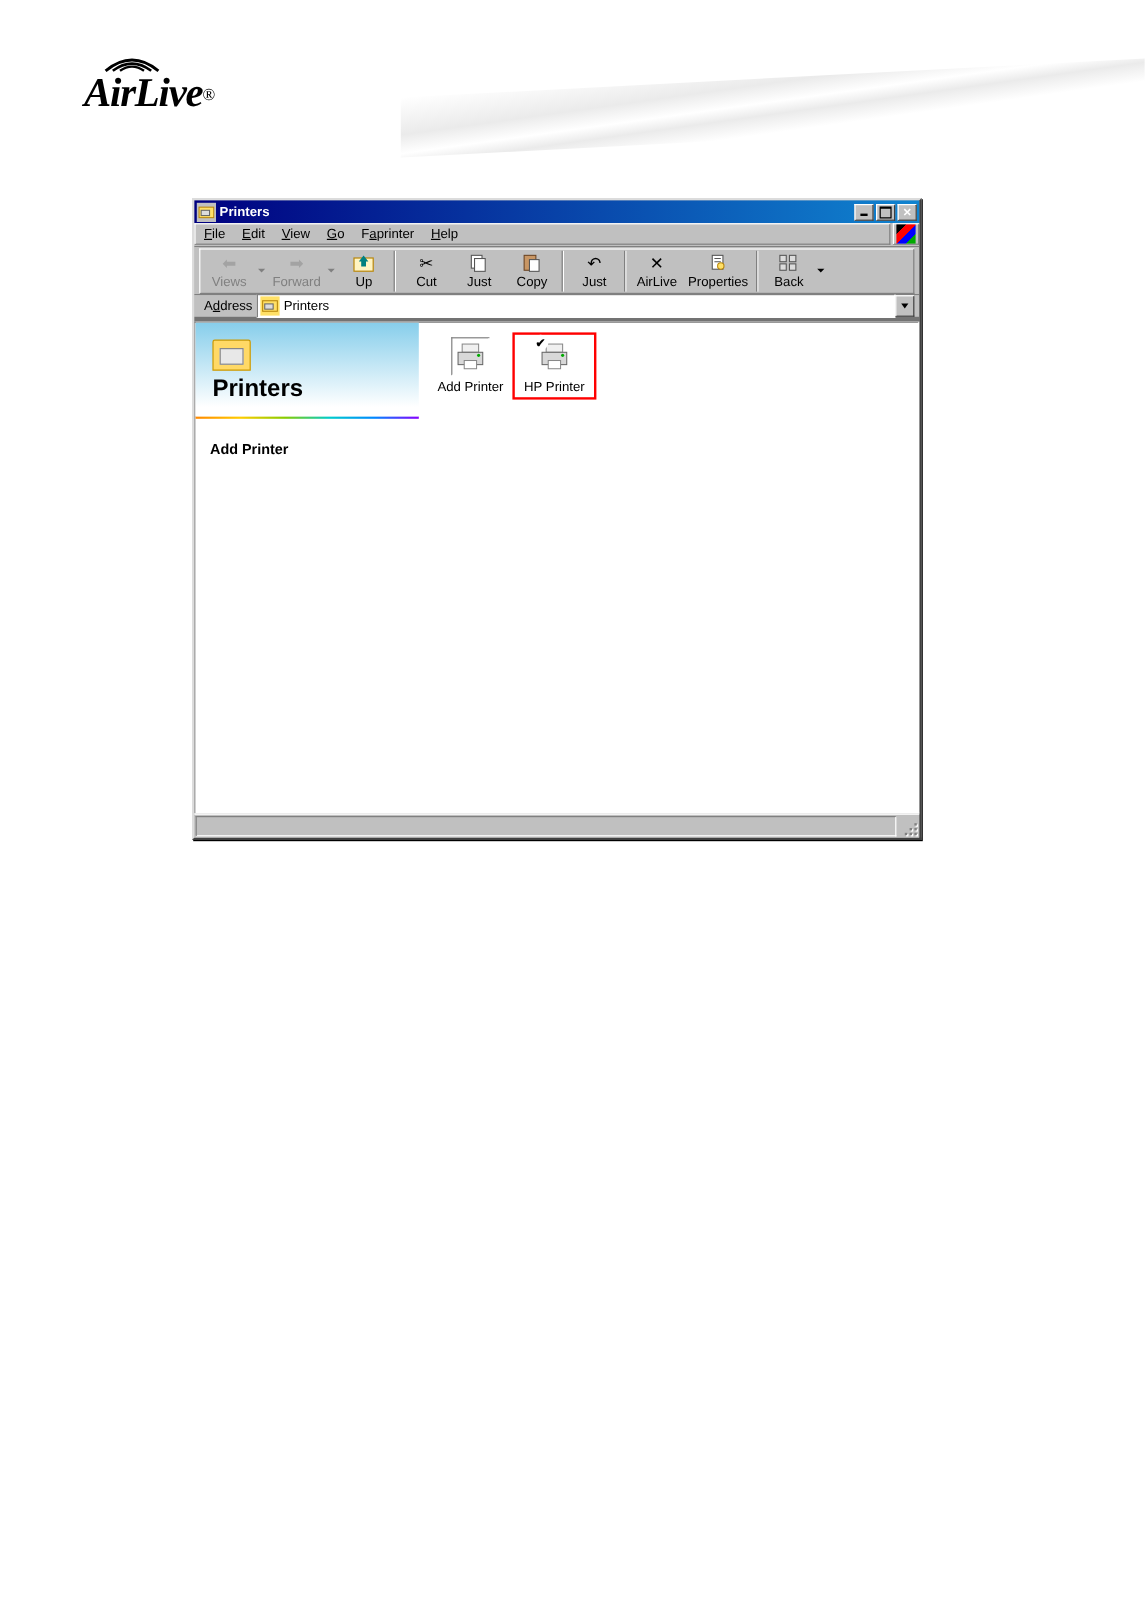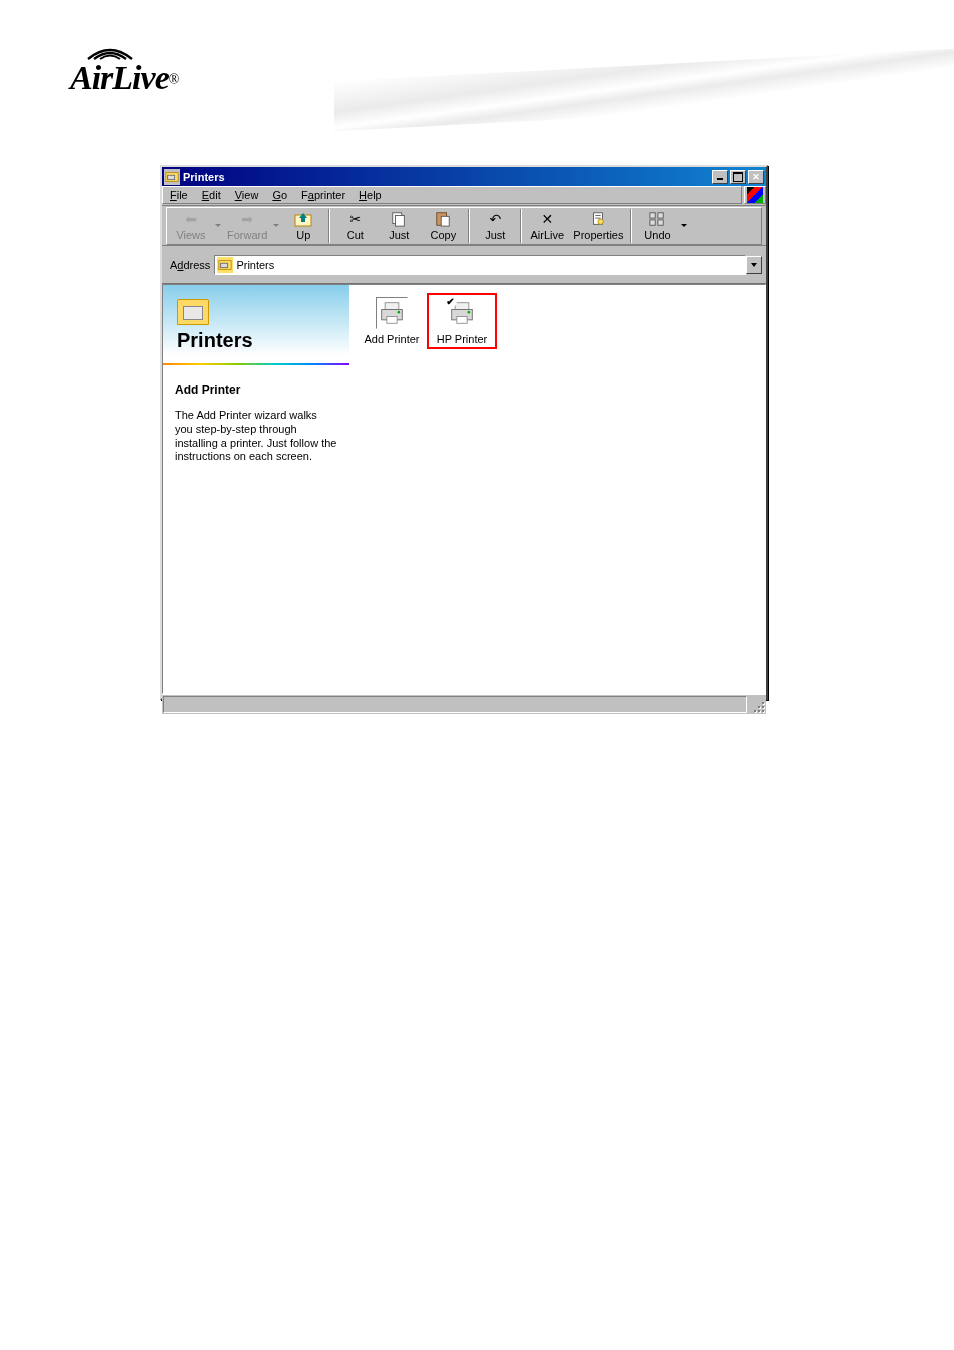"Undo" span.tb-label { text: Undo -> Back }
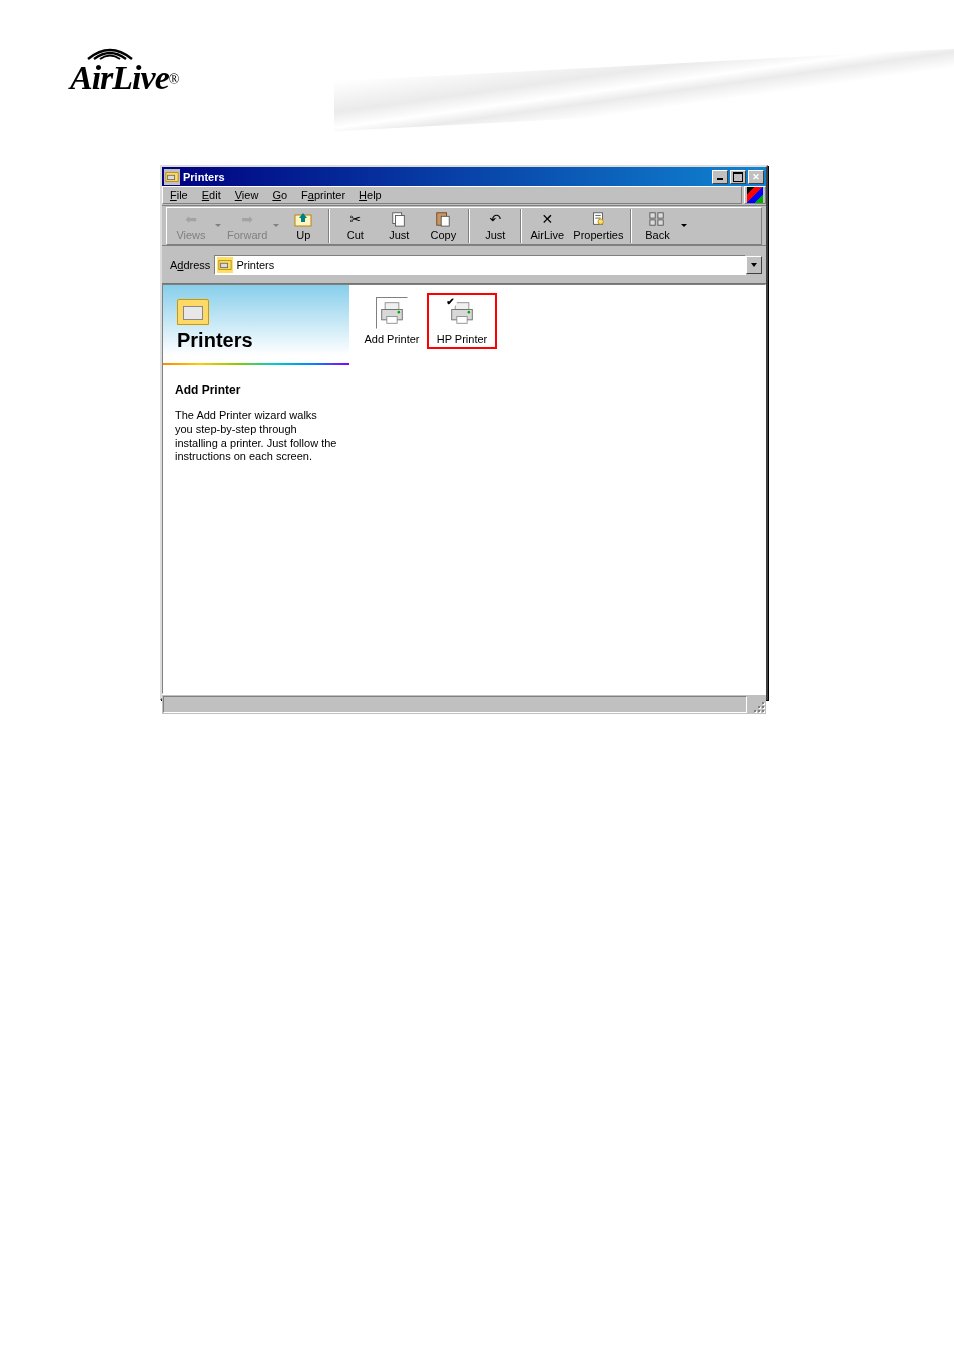"Address" .addressbar { border-bottom: 1px solid #737373 -> 4px solid #737373; height: 38px -> 22px }
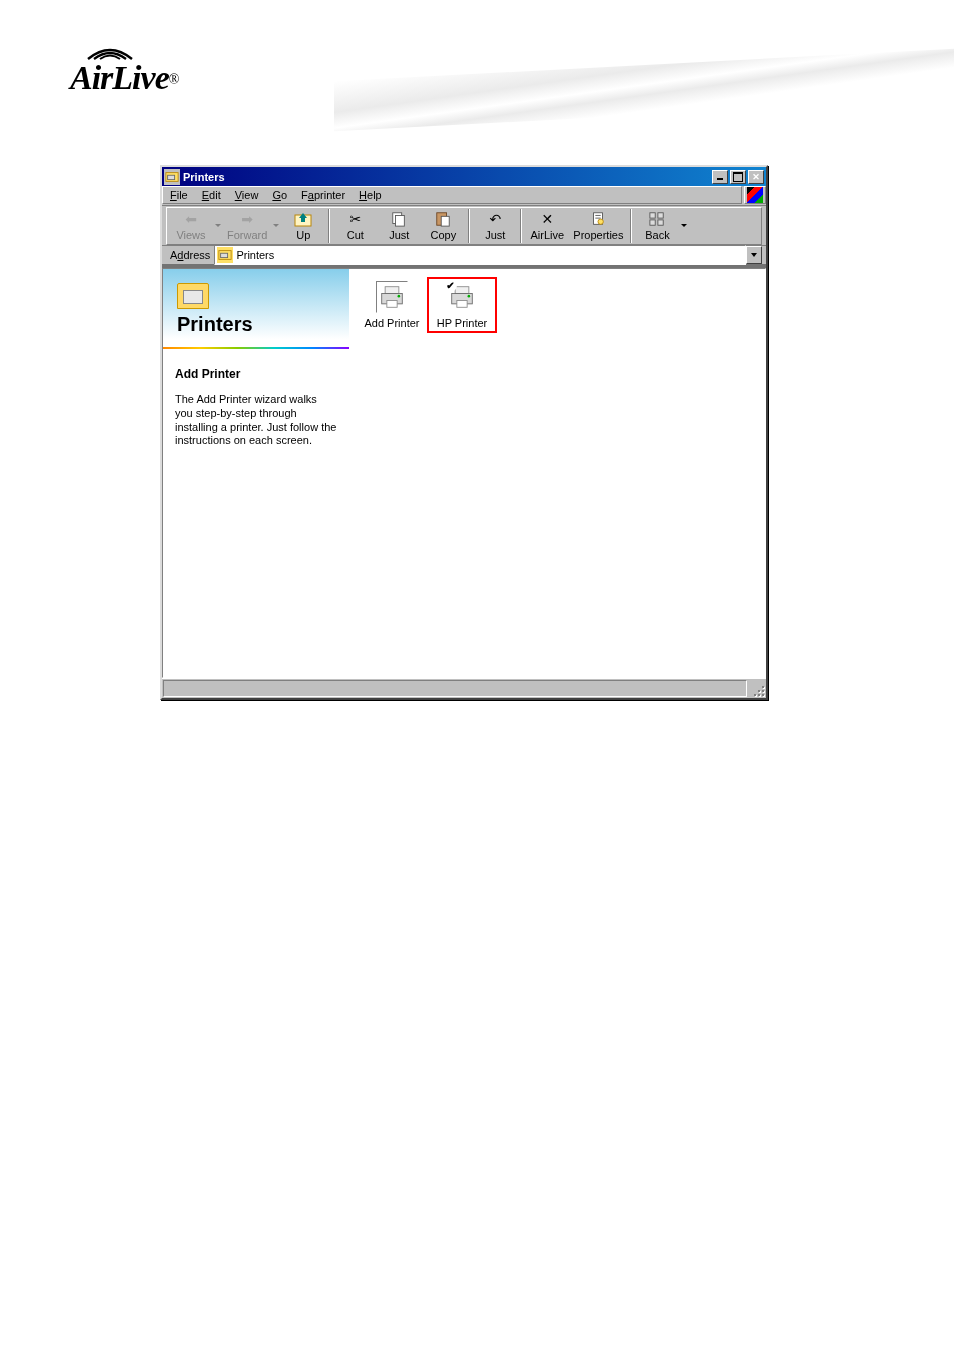"The Add Printer wizard walks" div.sidebar-desc { html: <div>The Add Printer wizard walks you step-by-step through installing a printer. Just follow the instructions on each screen.</div> -> none }
